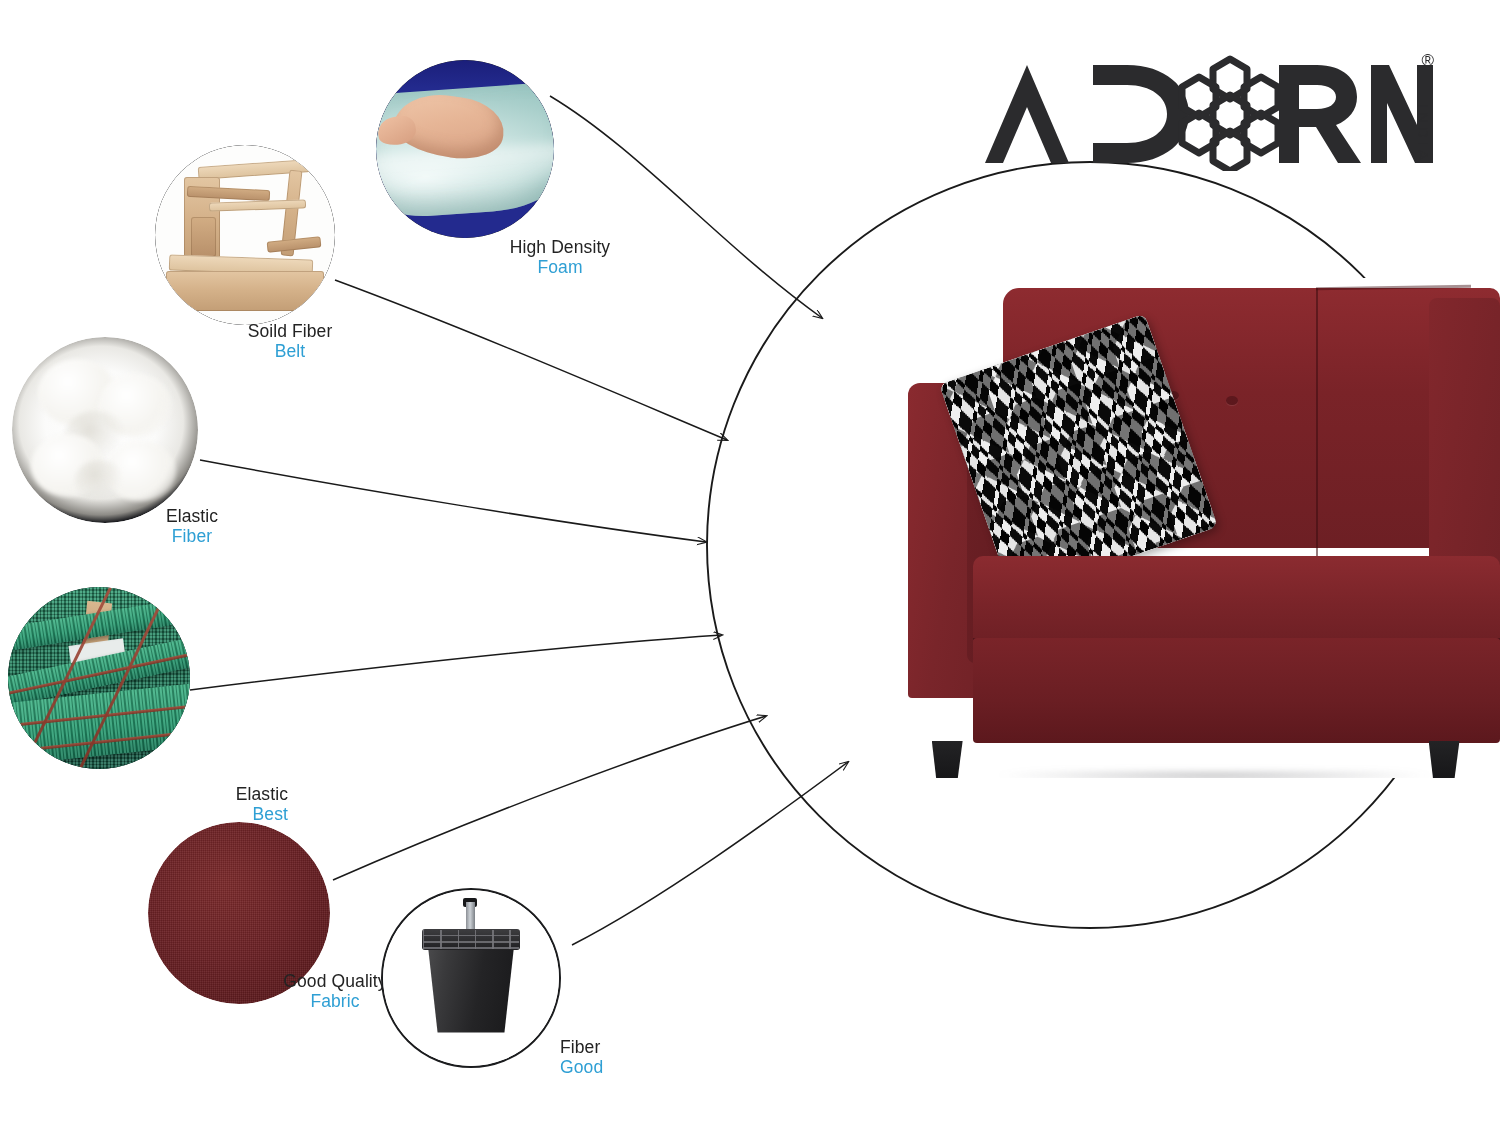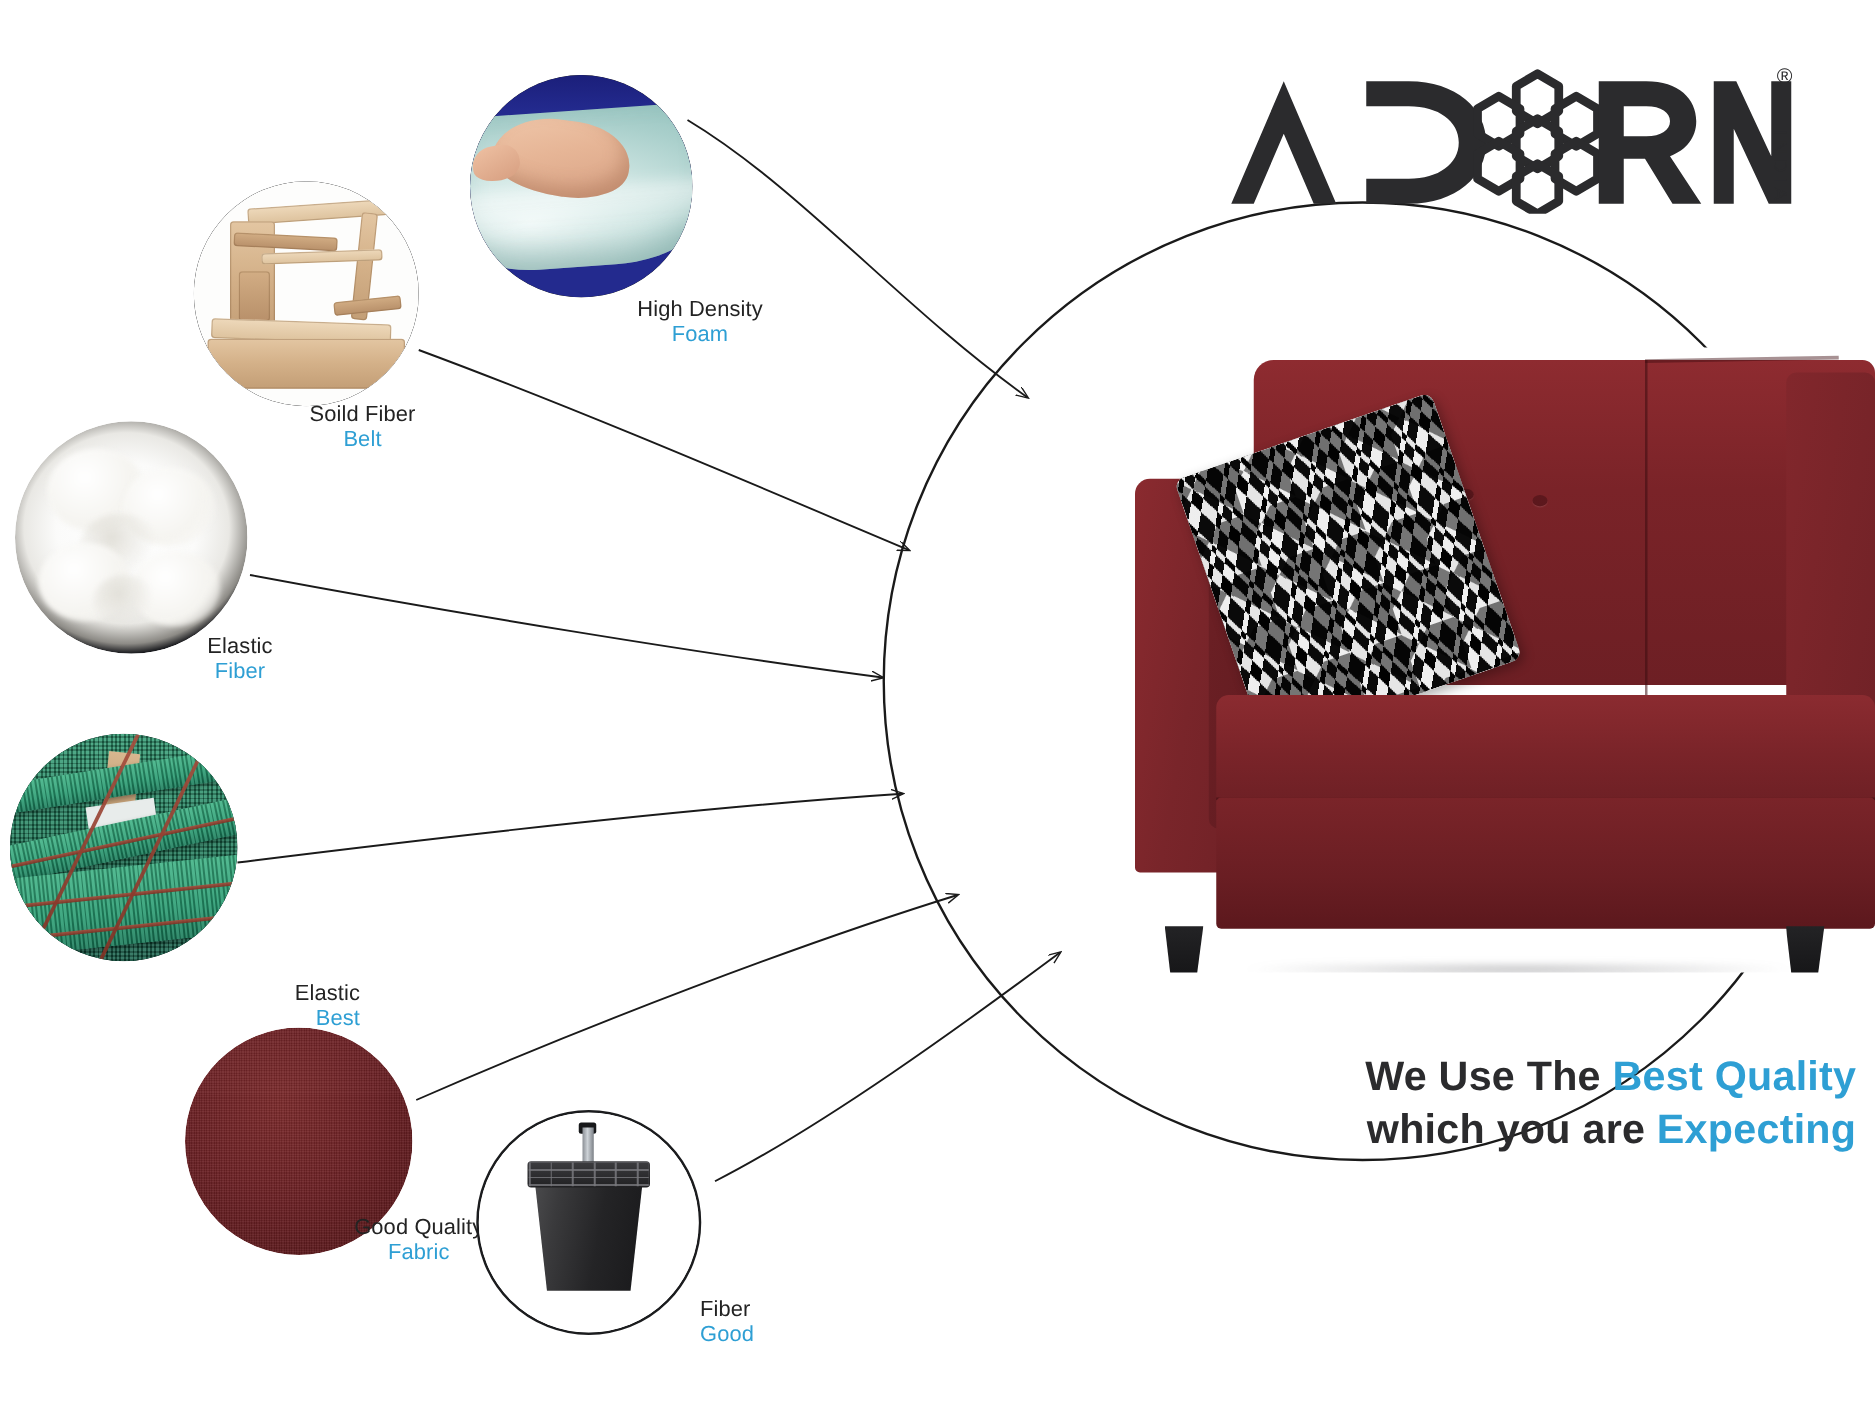"We Use The Best Quality" div { html: <div> <div> <span>We Use The </span><span>Best Quality</span> </div> <div> <span>which you are </span><span>Expecting</span> </div> </div> -> none }
